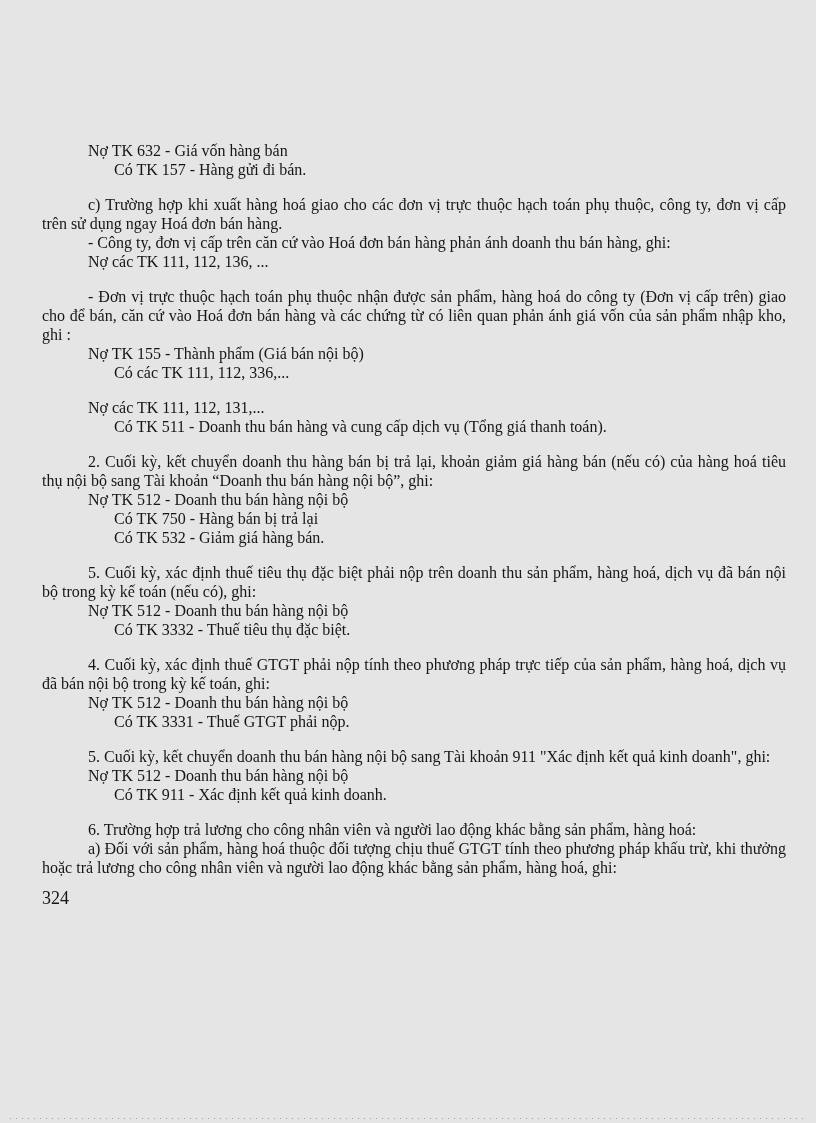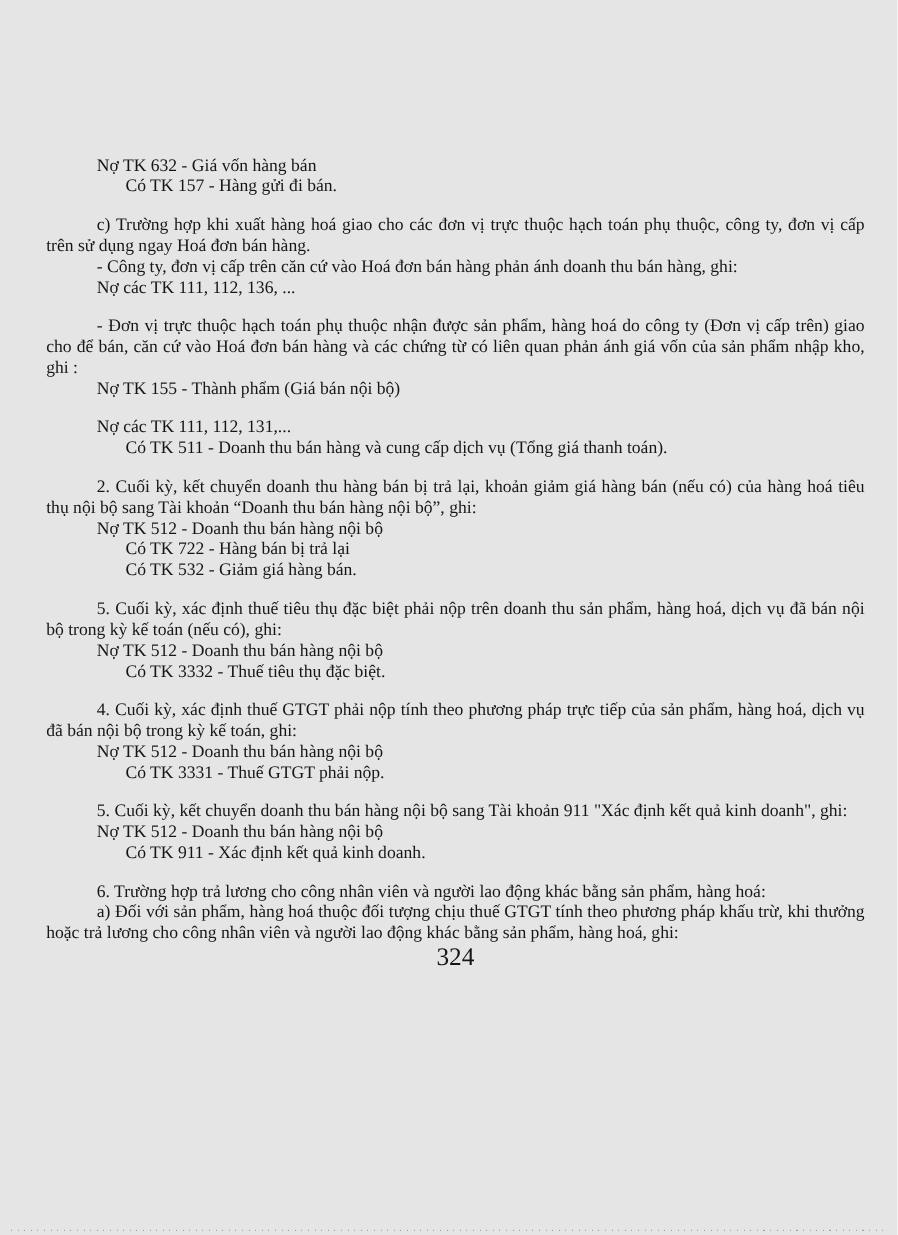"Có các TK 111, 112," p.line { html: none -> <p>Có các TK 111, 112, 336,...</p> }
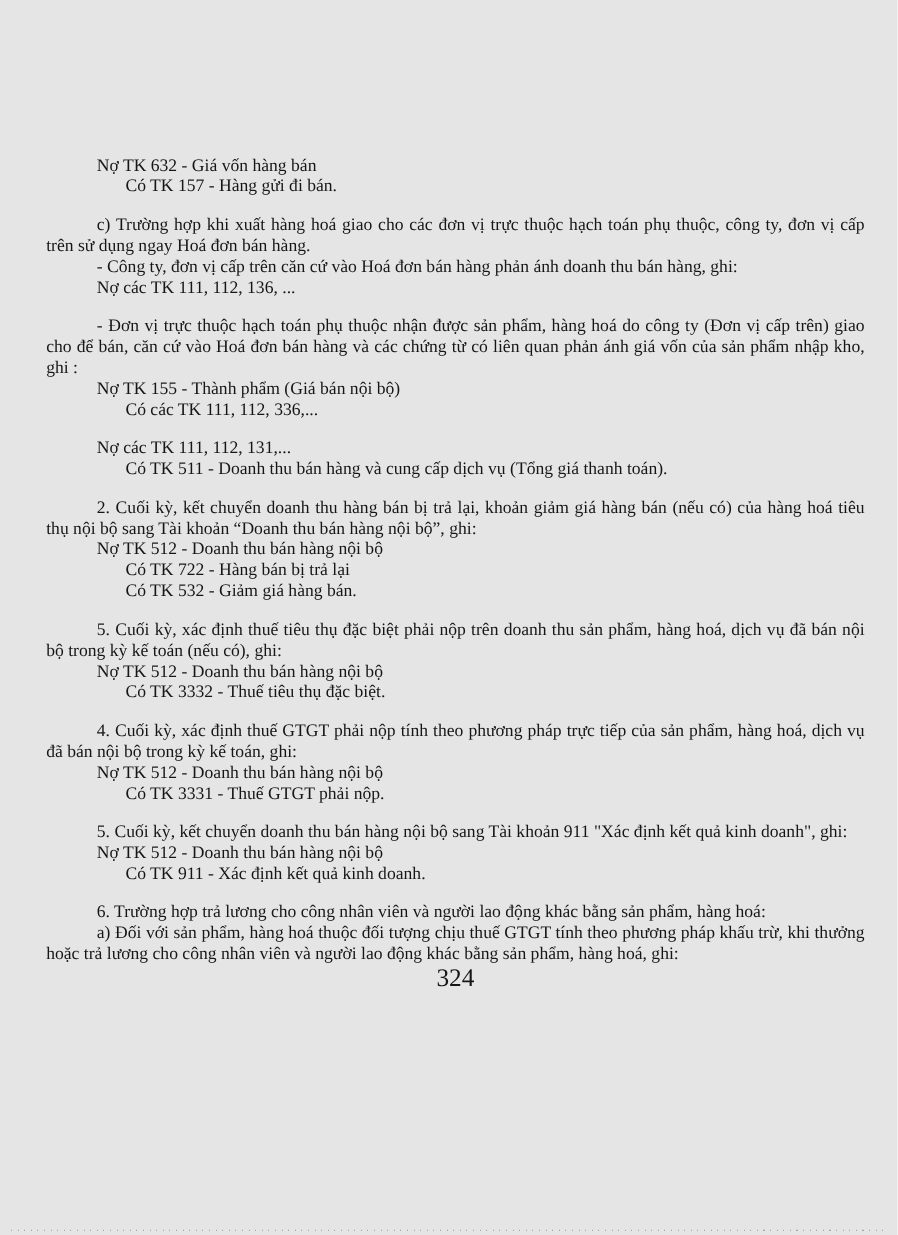"Có TK 722 - Hàng" p.line { text: 722 -> 750 }
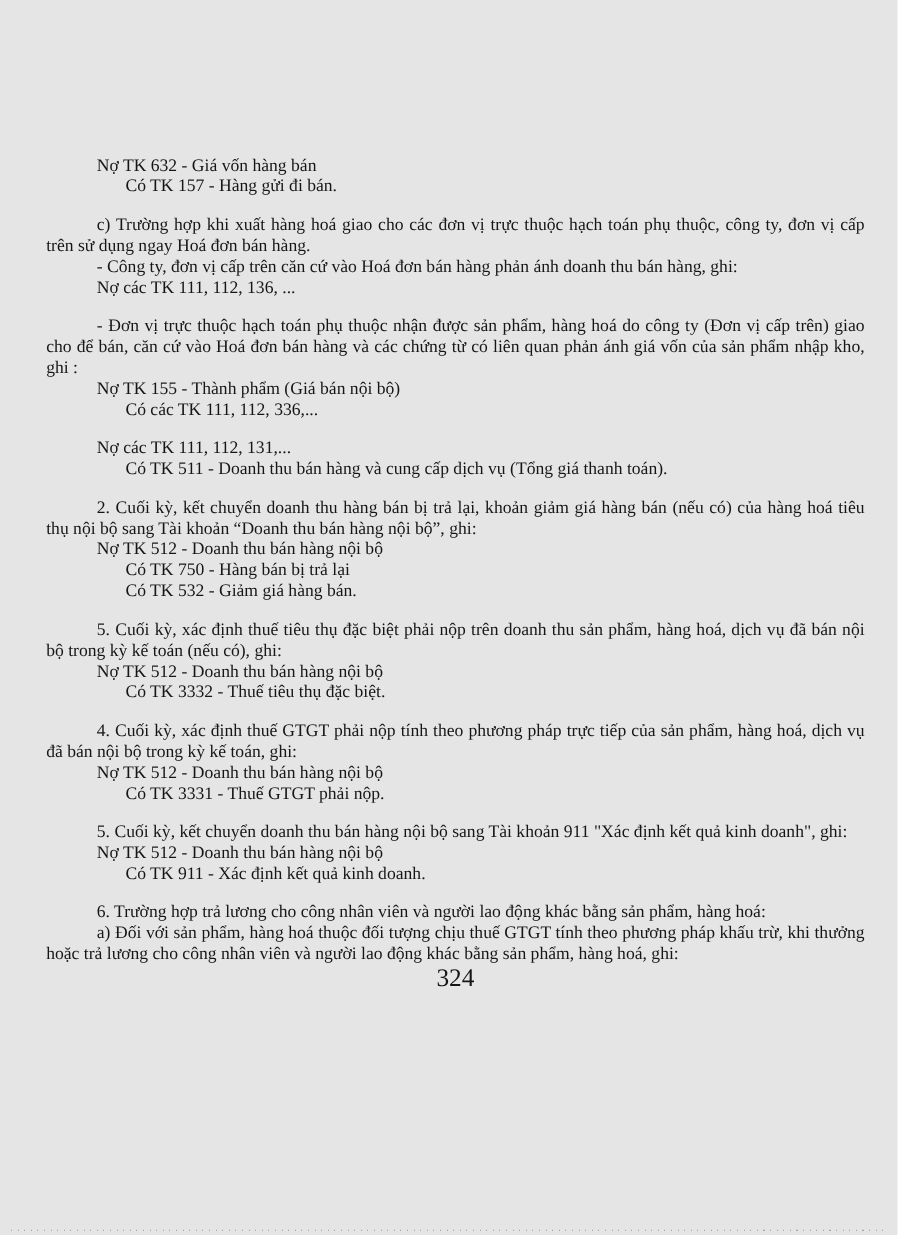"324" .page-number { font-size: 23px -> 18px; margin-top: 0 -> 10px; text-align: center -> none }
